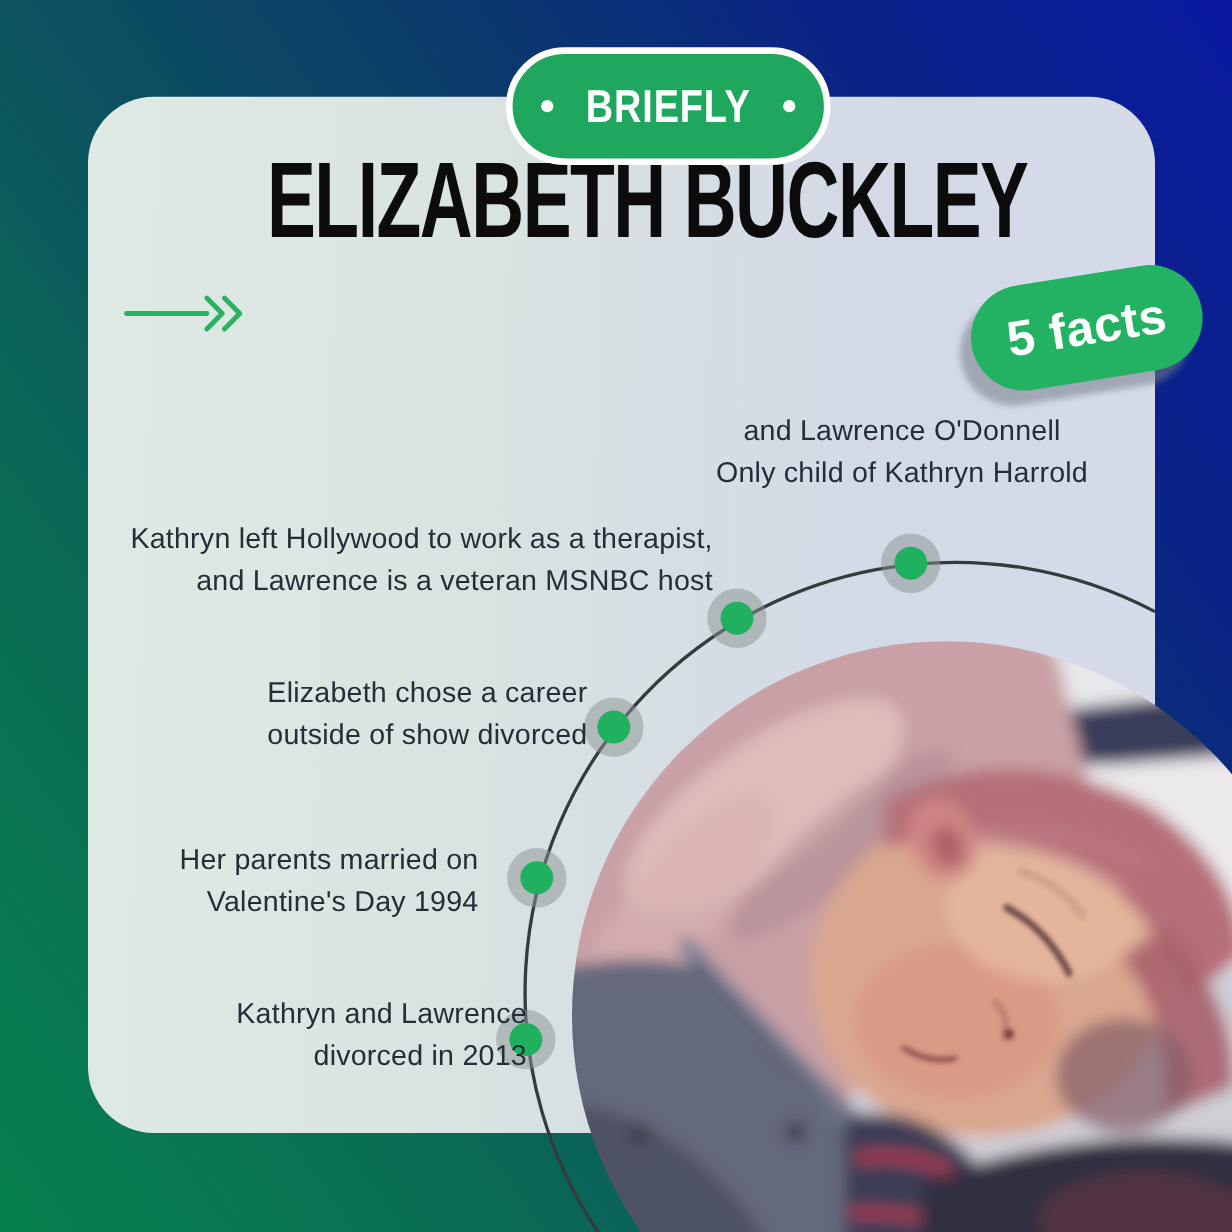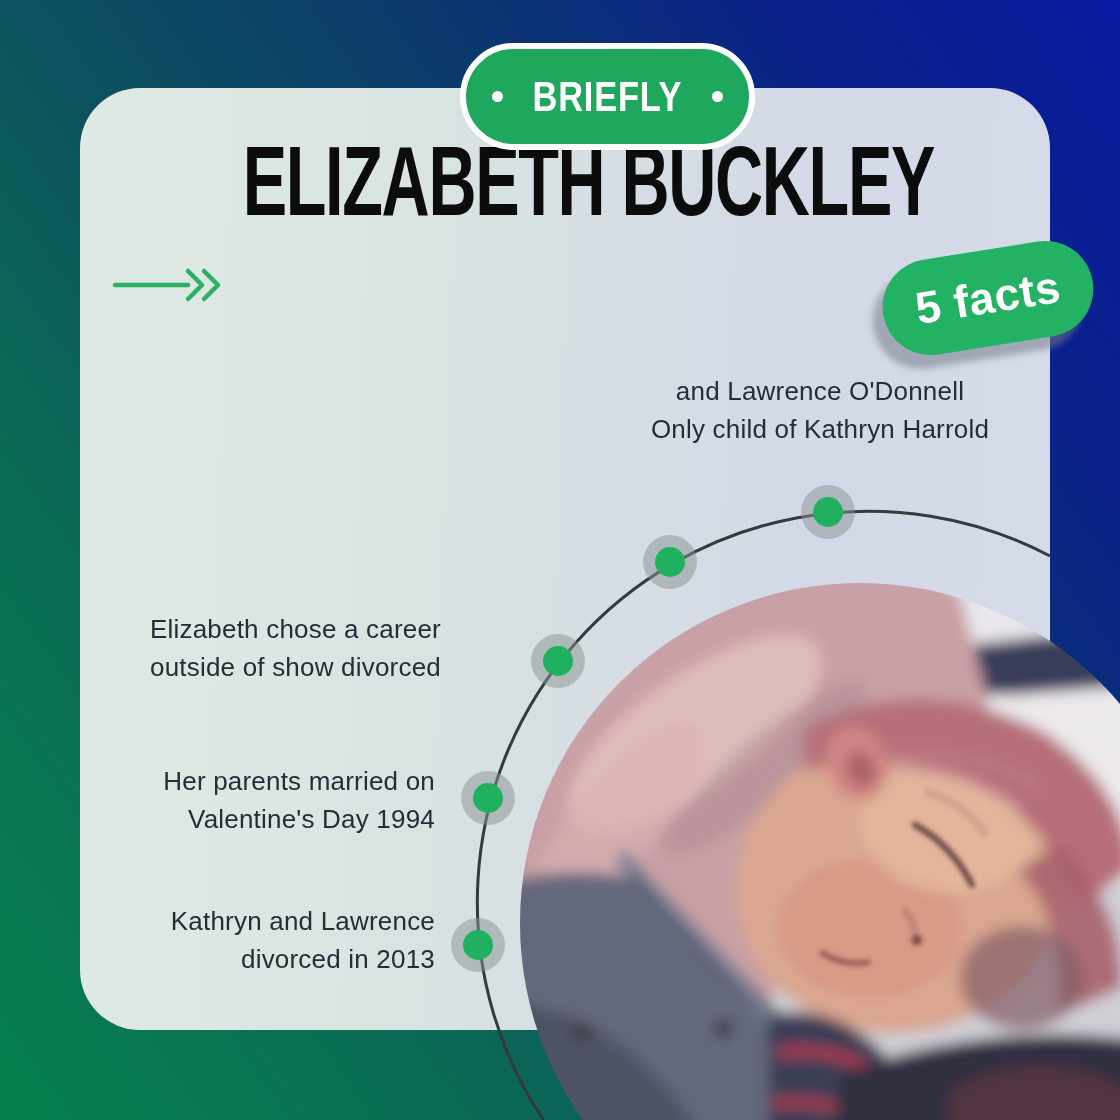"Kathryn left Hollywood to work" div.fact { html: none -> <div> <div>Kathryn left Hollywood to work as a therapist,</div> <div>and Lawrence is a veteran MSNBC host</div> </div> }
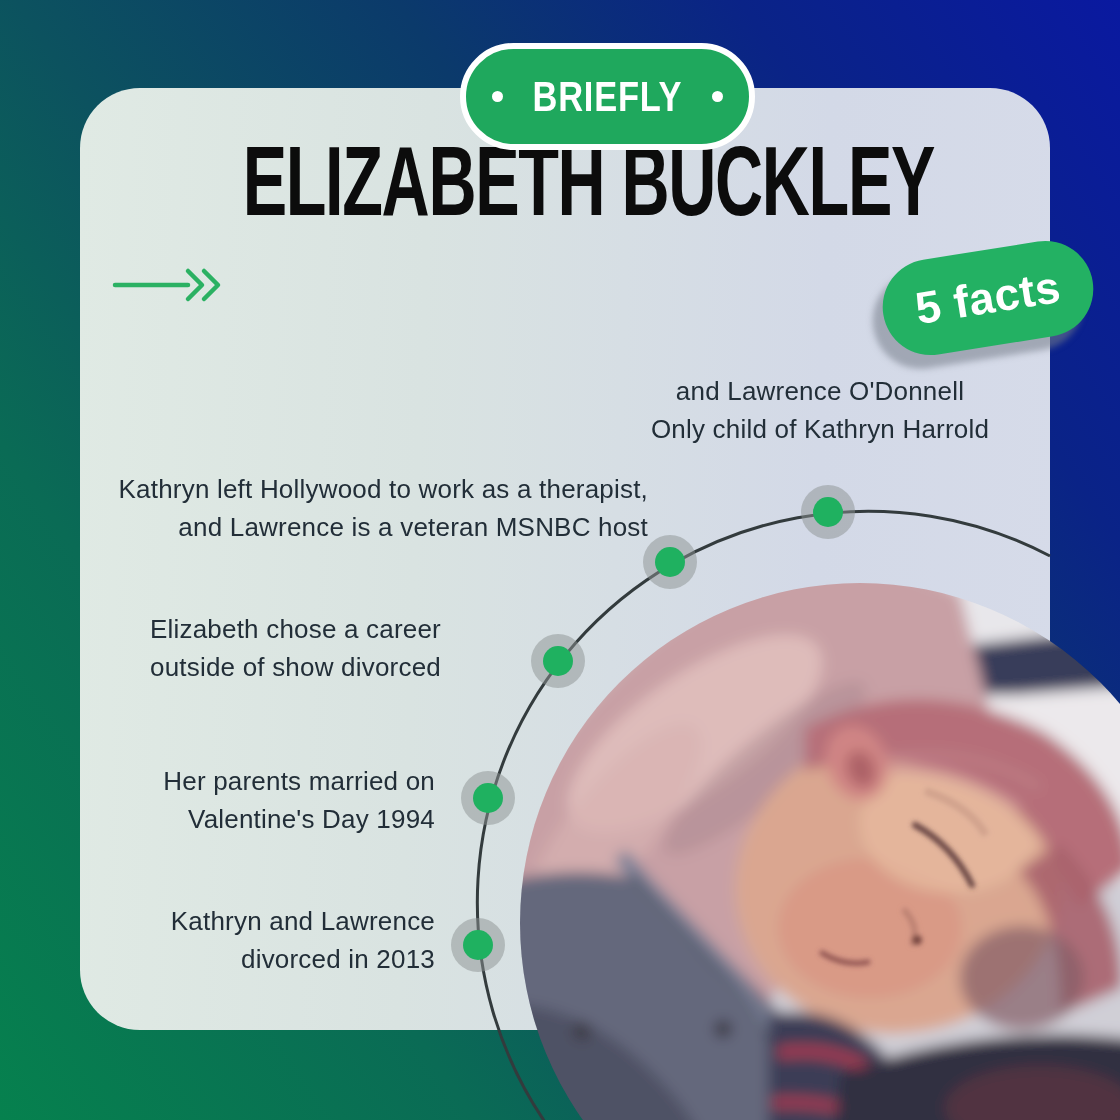"Elizabeth chose a career" .f3 { text-align: left -> right }
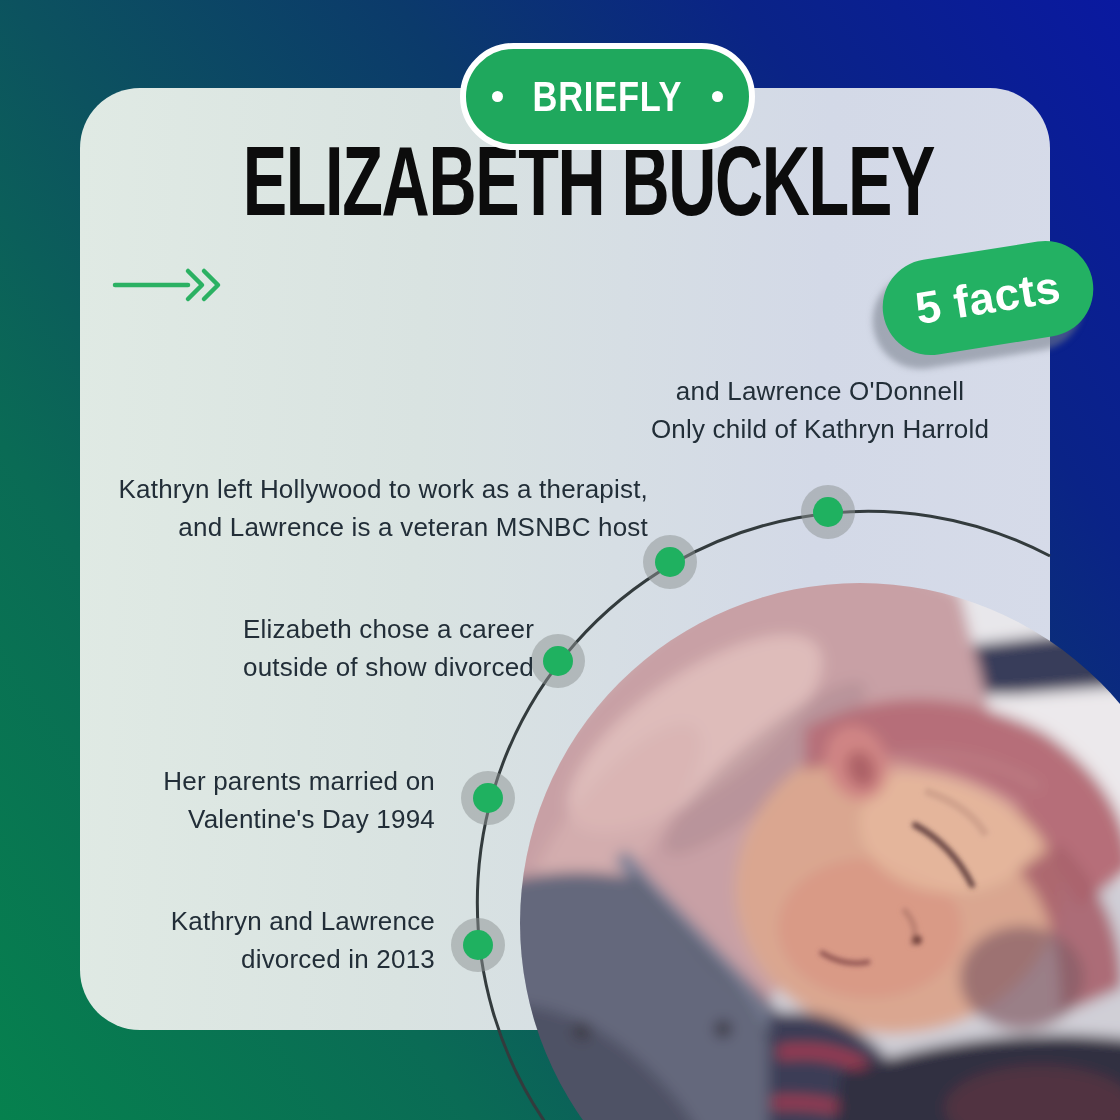"Kathryn and Lawrence" .f5 { padding-left: none -> 44px }
